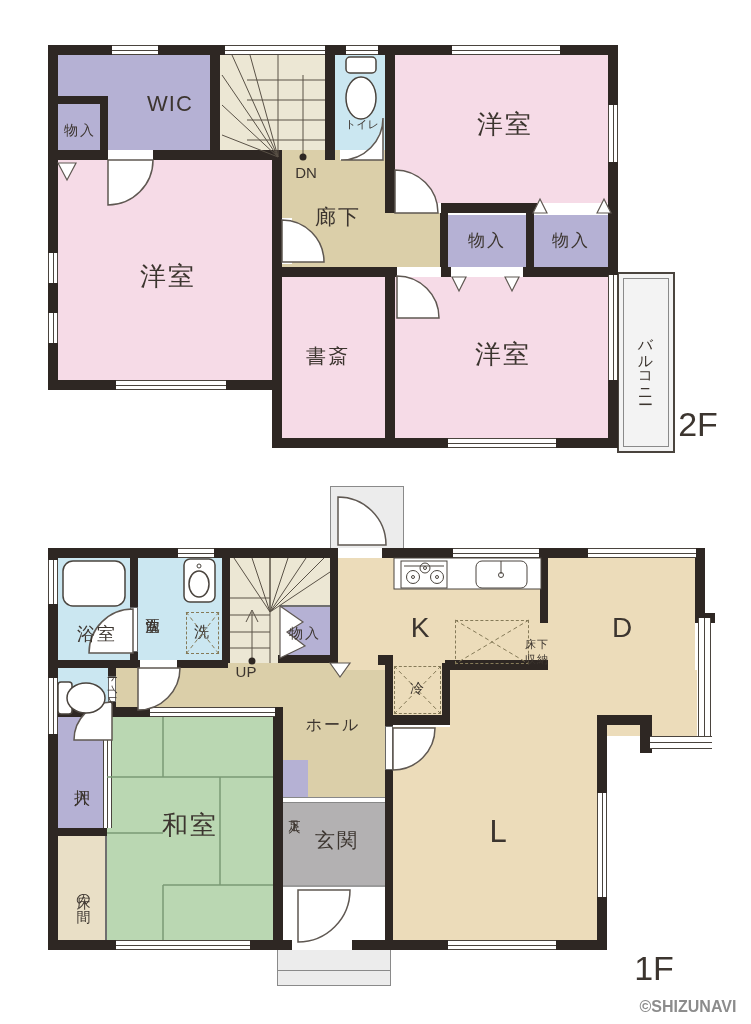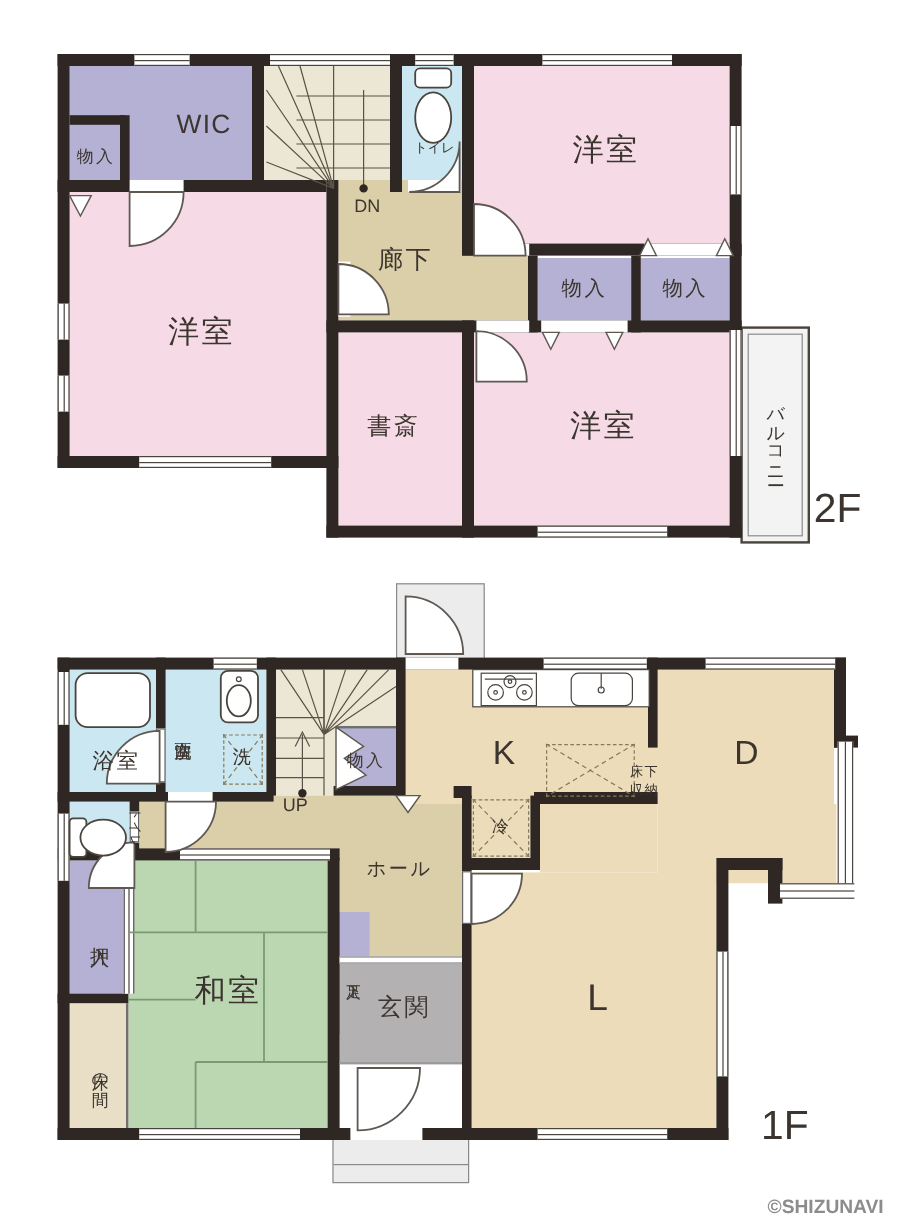"1F" div.lbl { top: 918px -> 948px }
